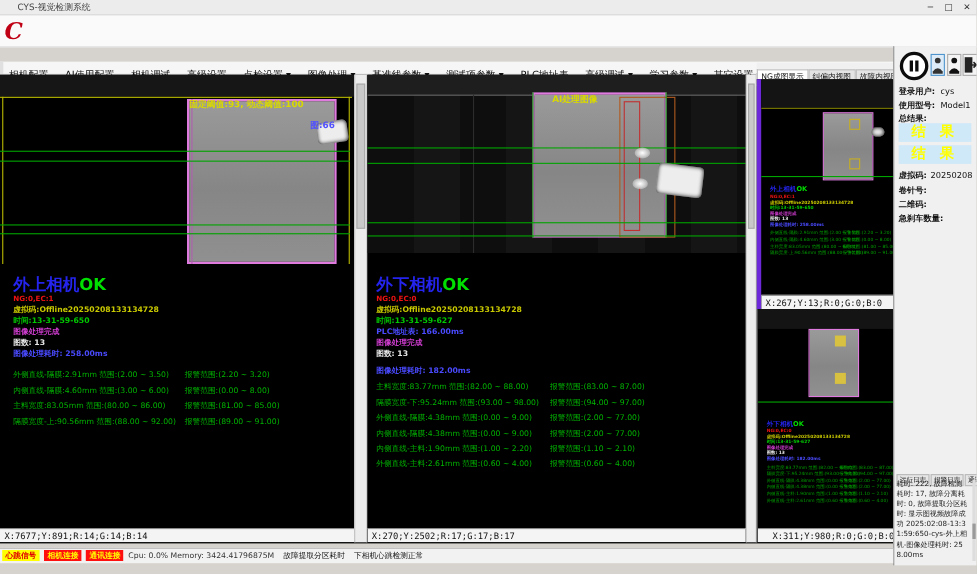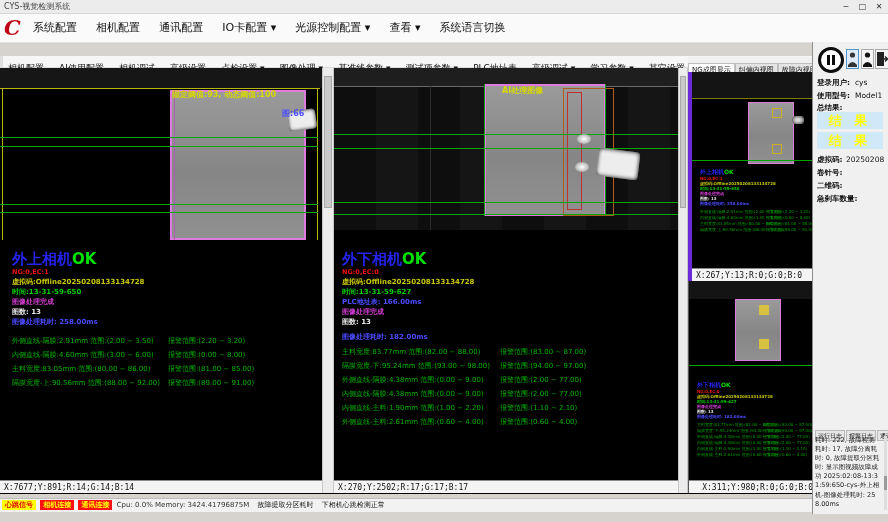"CYS-视觉检测系统" .titlebar { padding-left: 4px -> 16px }
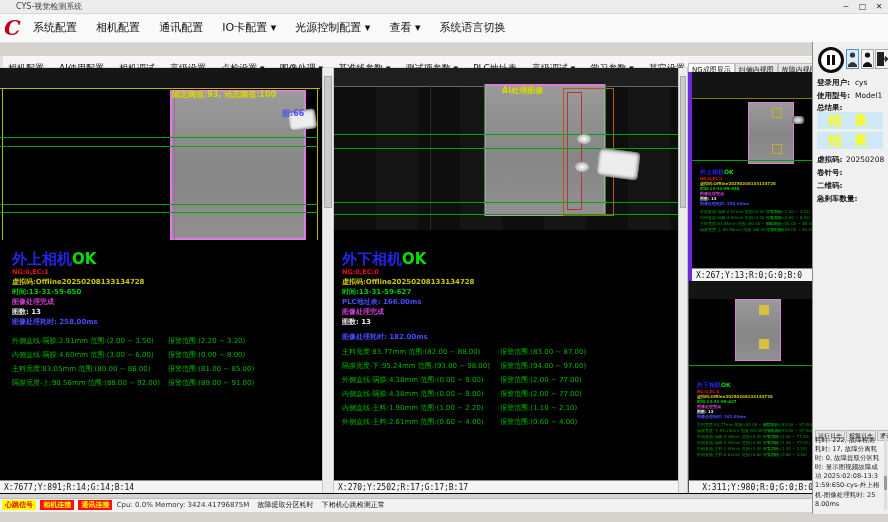"系统配置 相机配置 通讯配置 IO卡配置 ▾" span.menuitems { html: <span> <span>系统配置</span> <span>相机配置</span> <span>通讯配置</span> <span>IO卡配置 ▾</span> <span>光源控制配置 ▾</span> <span>查看 ▾</span> <span>系统语言切换</span> </span> -> none }
